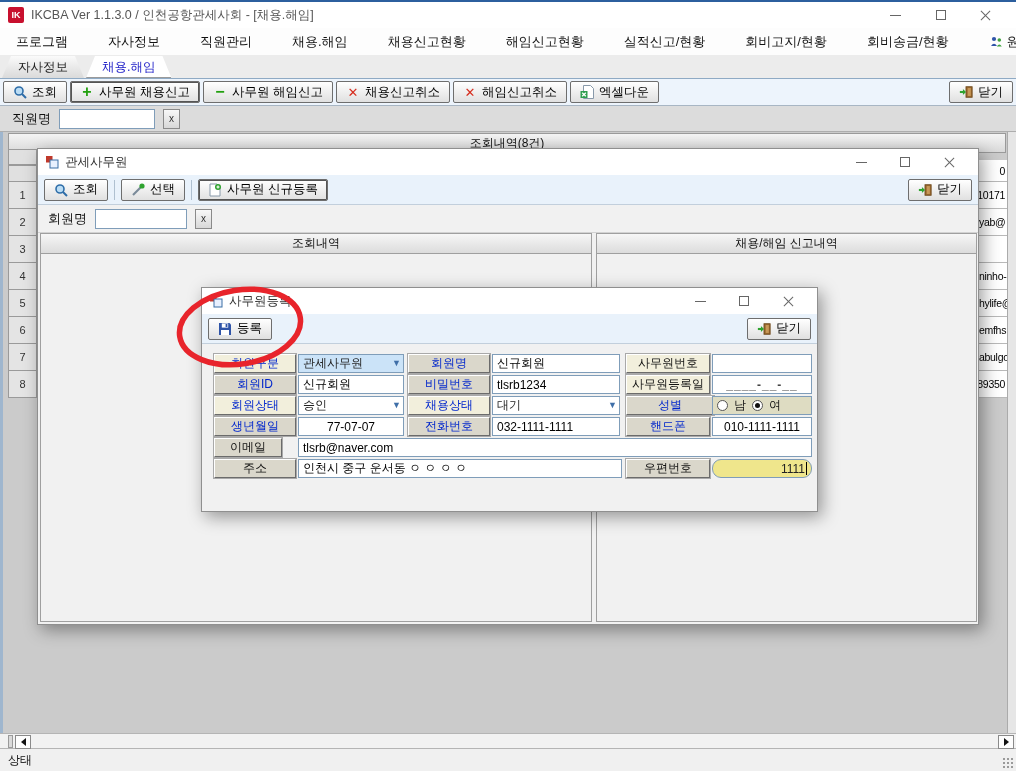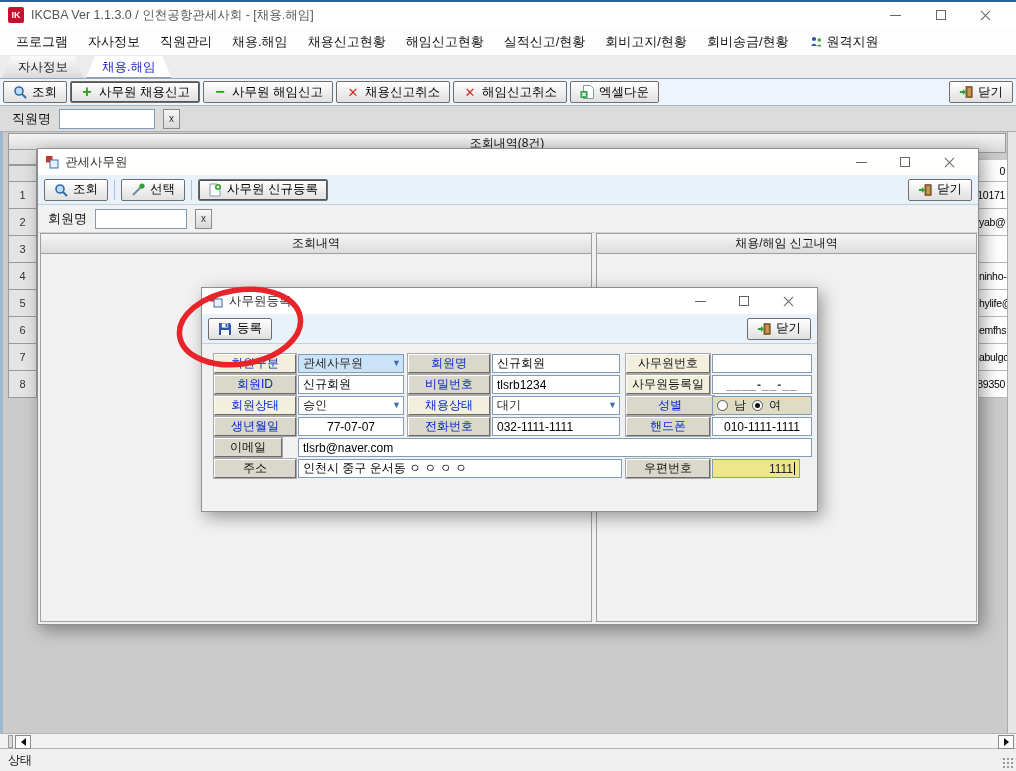"프로그램" .menubar { gap: 20px -> 40px }
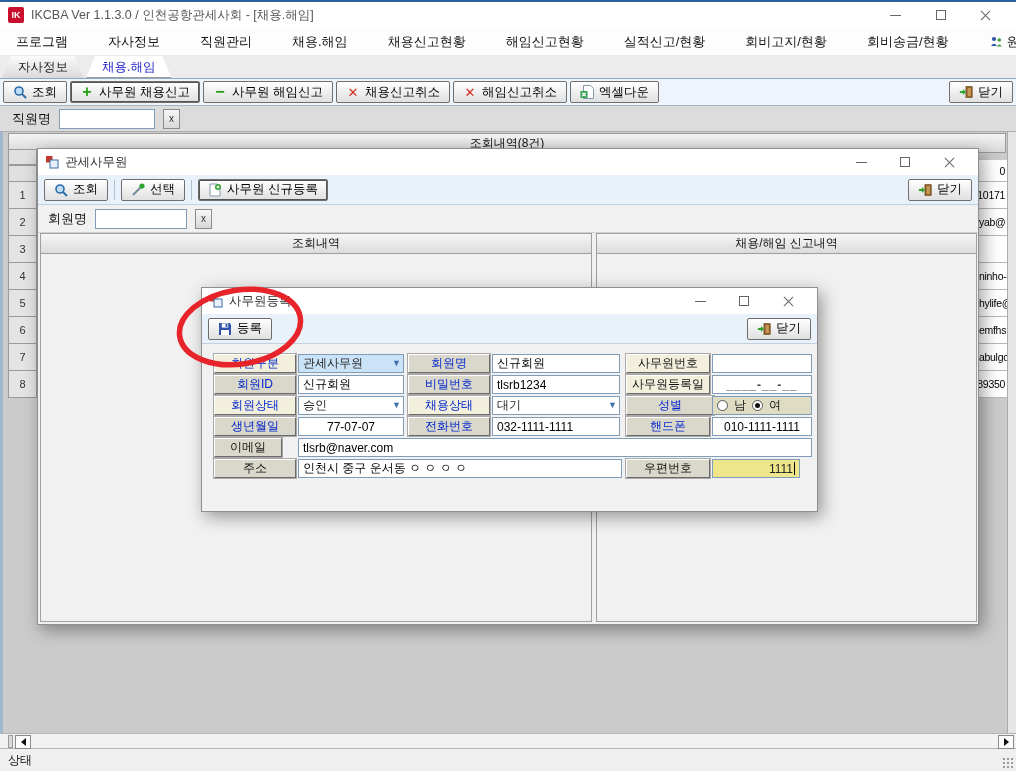"1111" div.ffield { border-radius: none -> 9px; width: 88px -> 100px }
